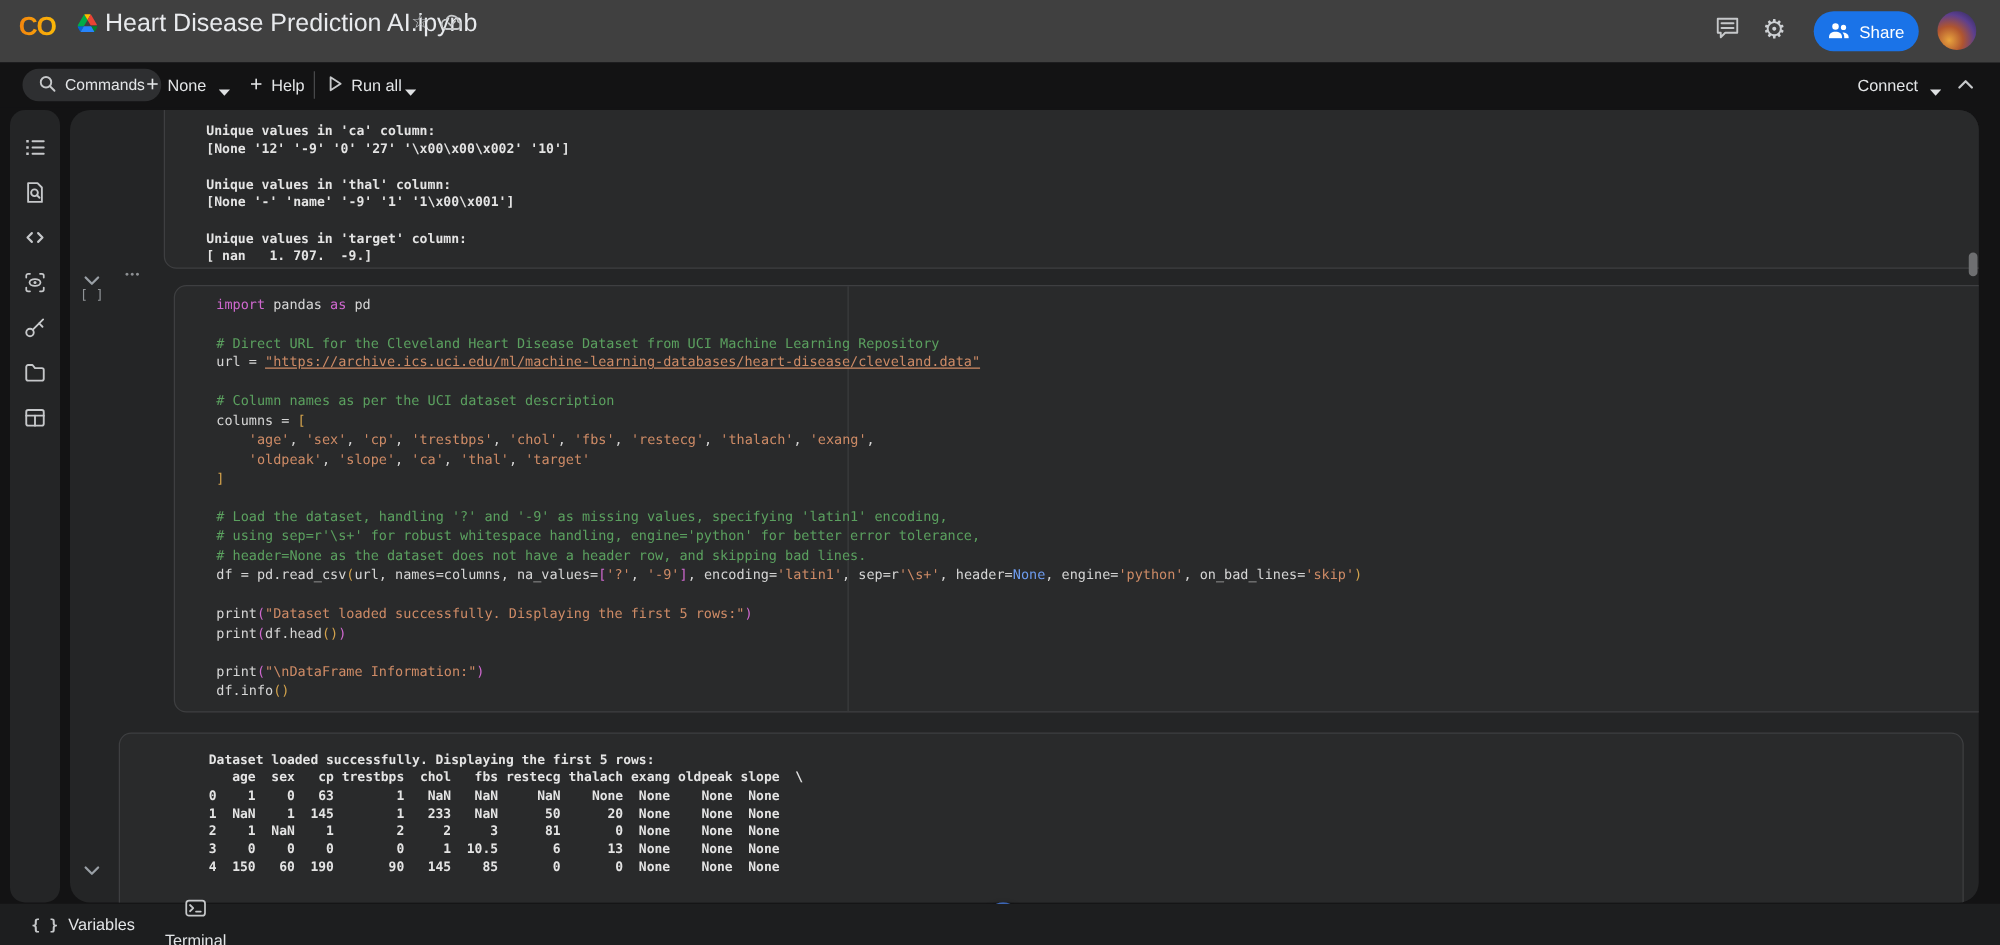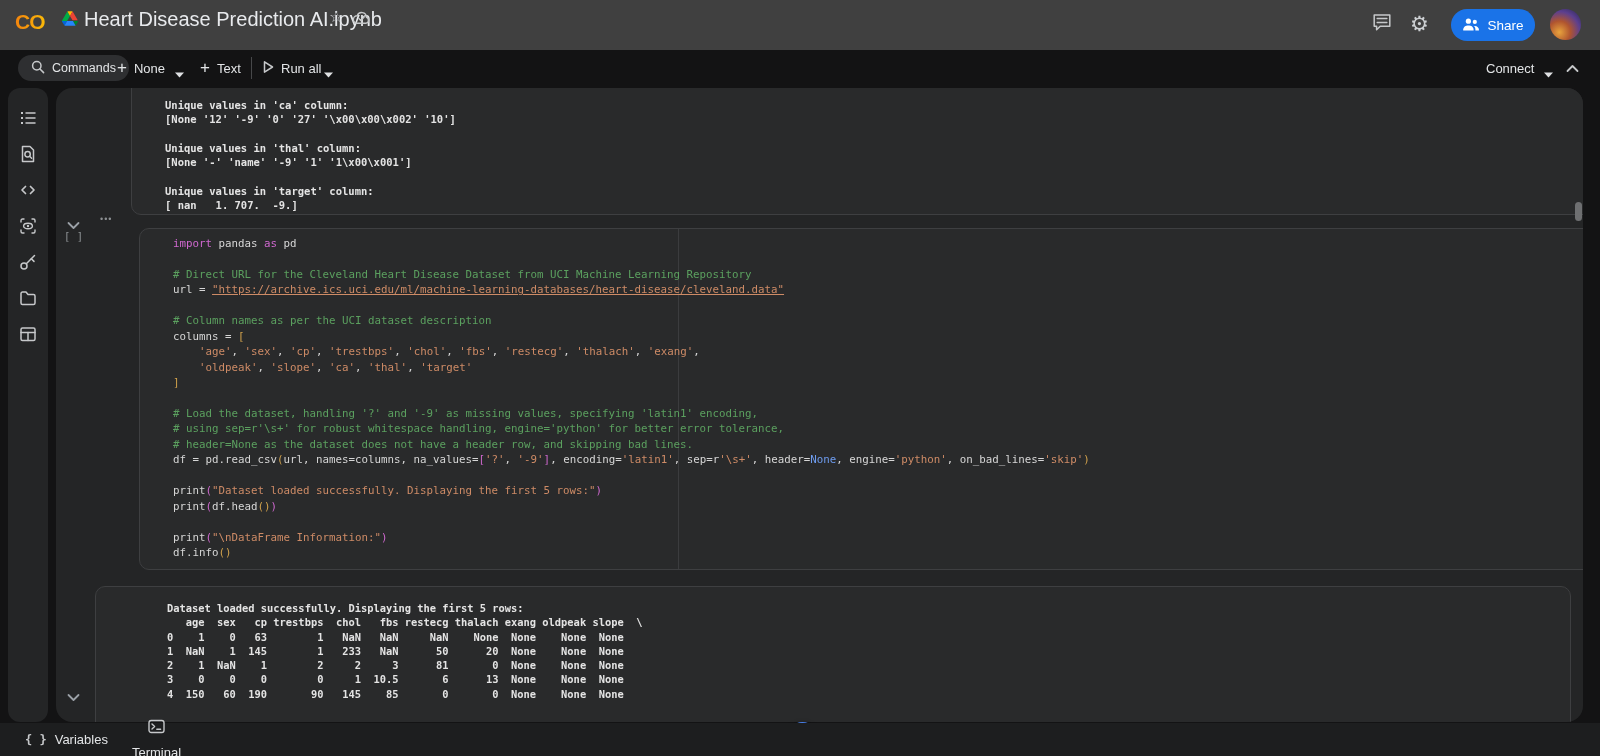"Text" span { text: Text -> Help }
